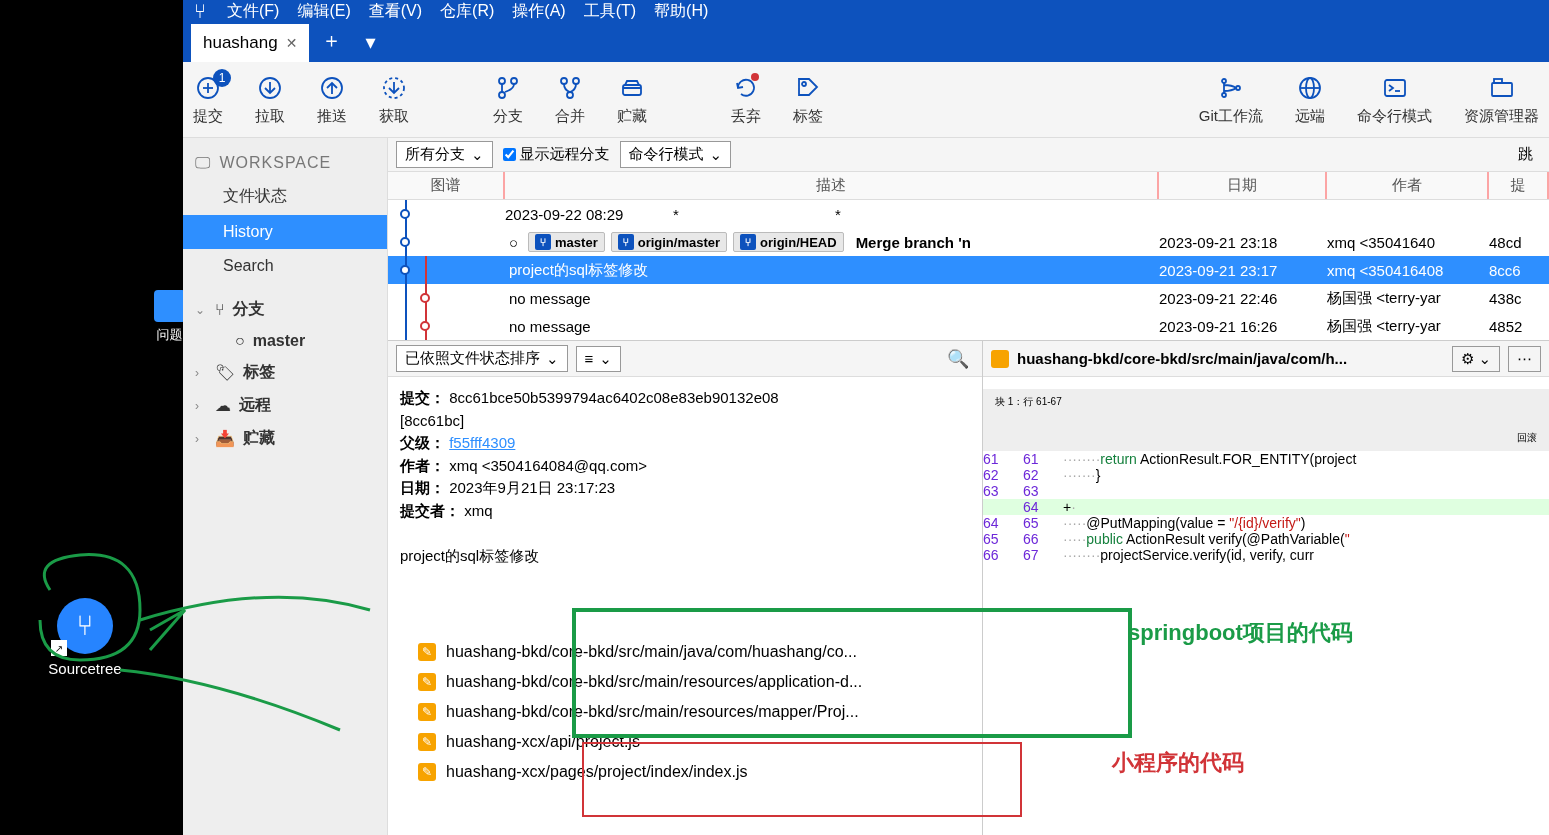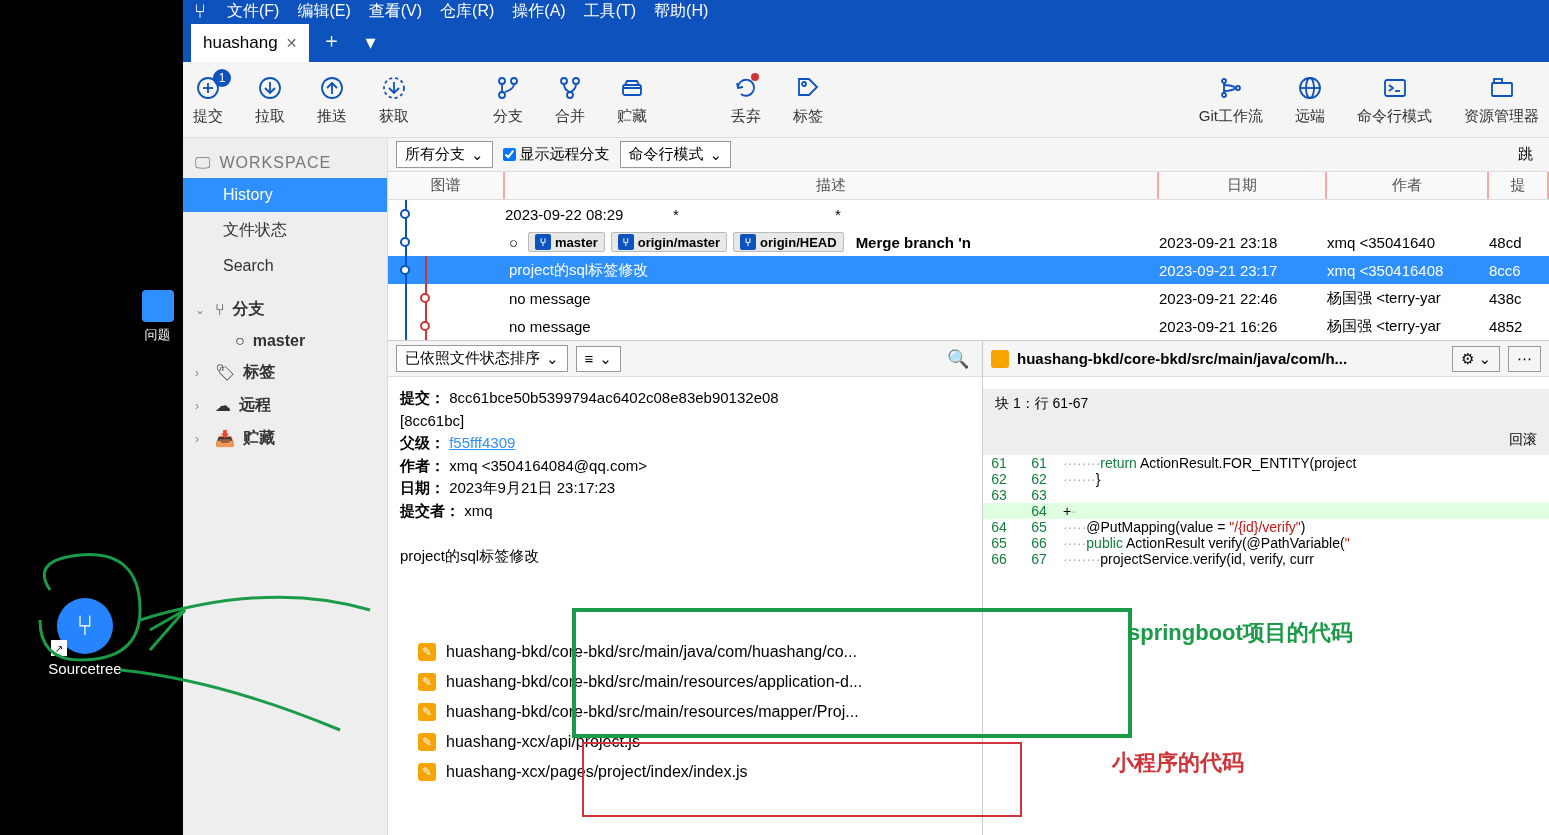"History" div.side-item { order: before "文件状态" -> after "文件状态" }
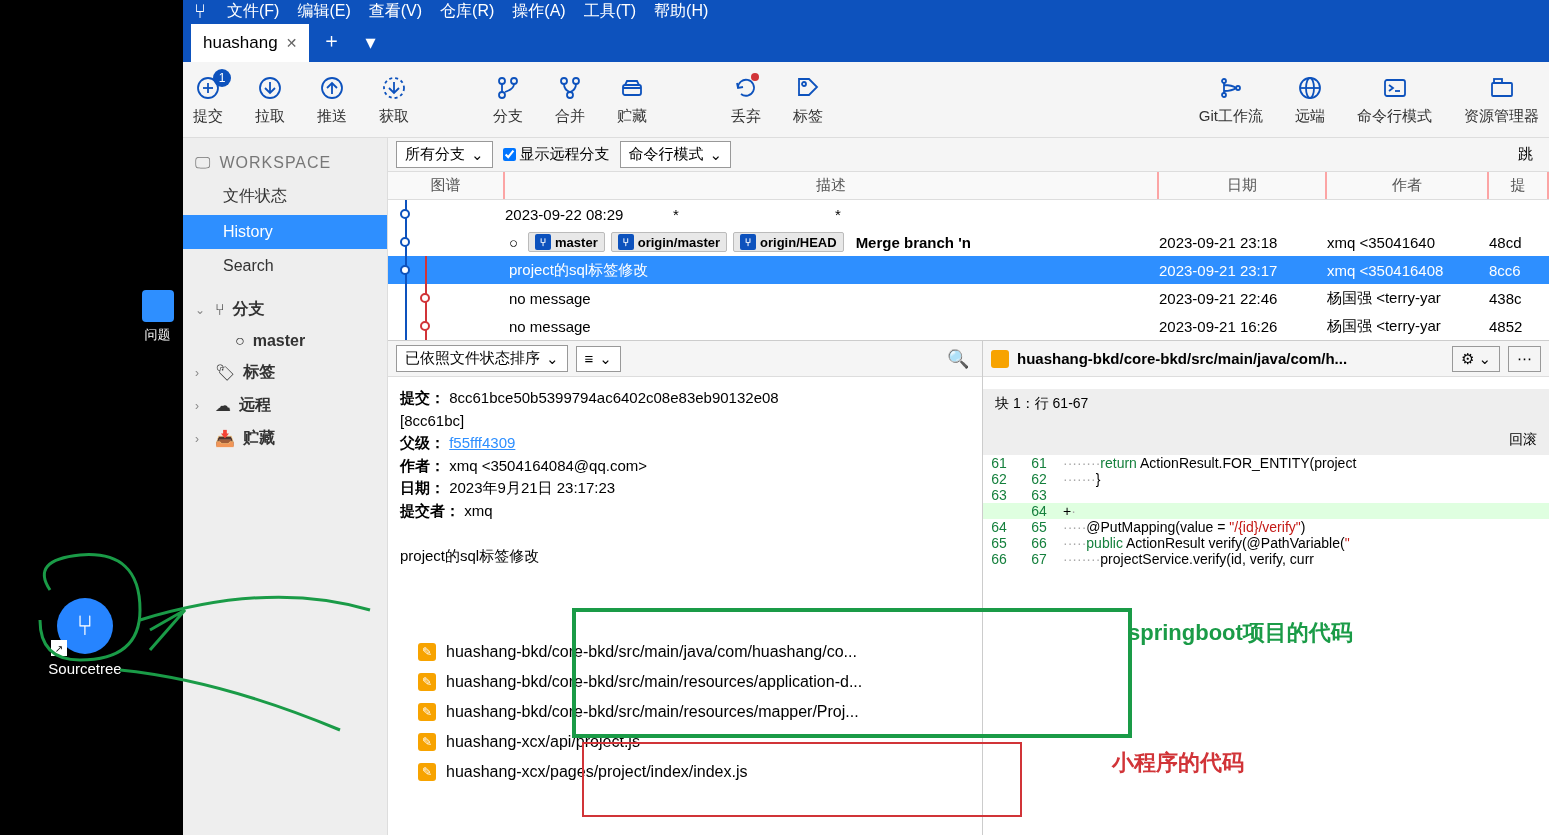"问题" .desktop-icon { left: 140px -> 152px }
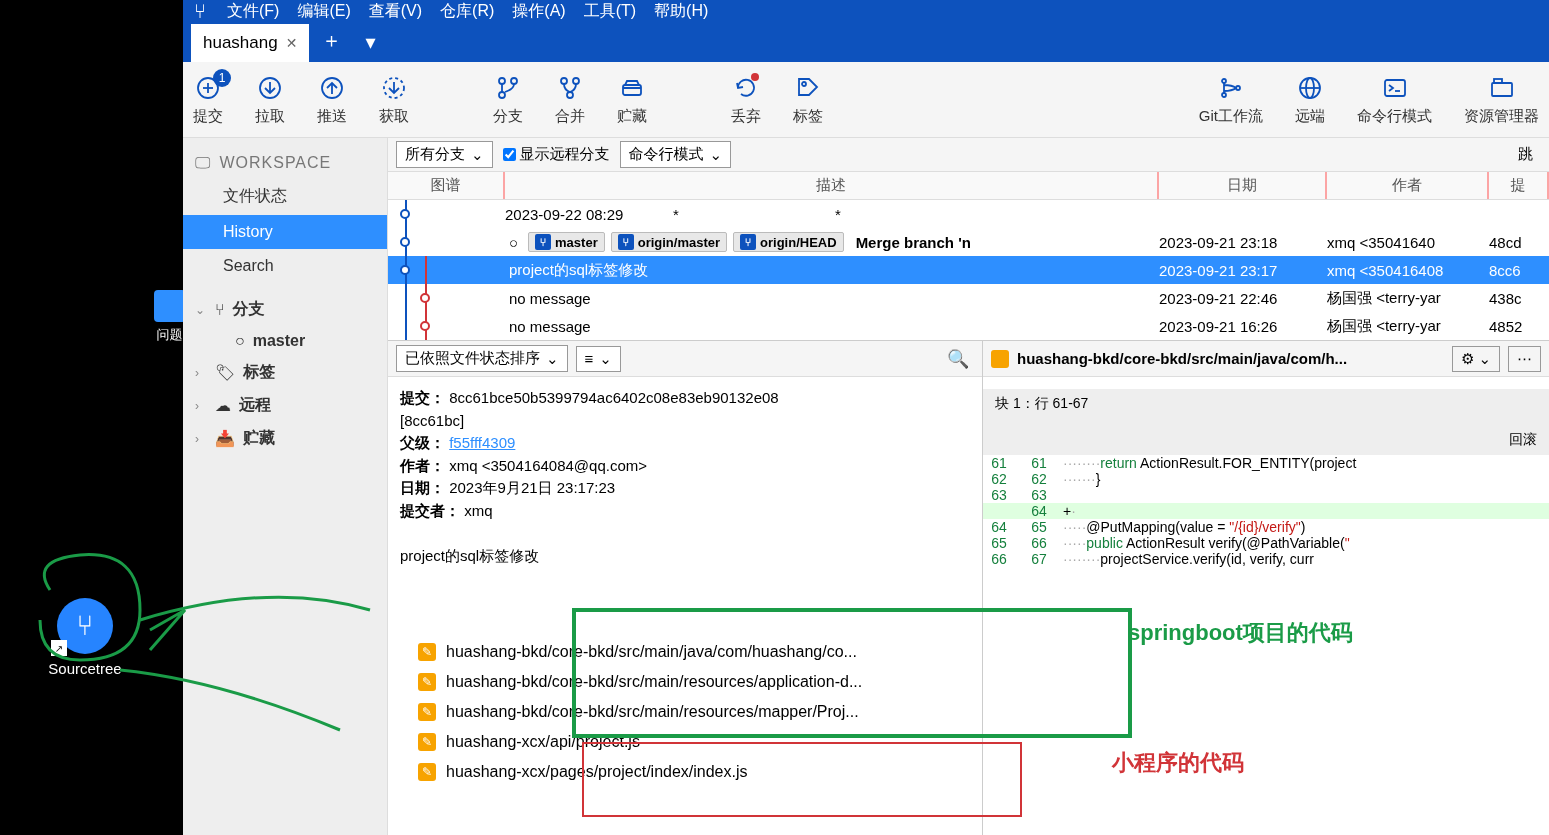"块 1：行 61-67" .hunk-header { font-size: 14px -> 10px }
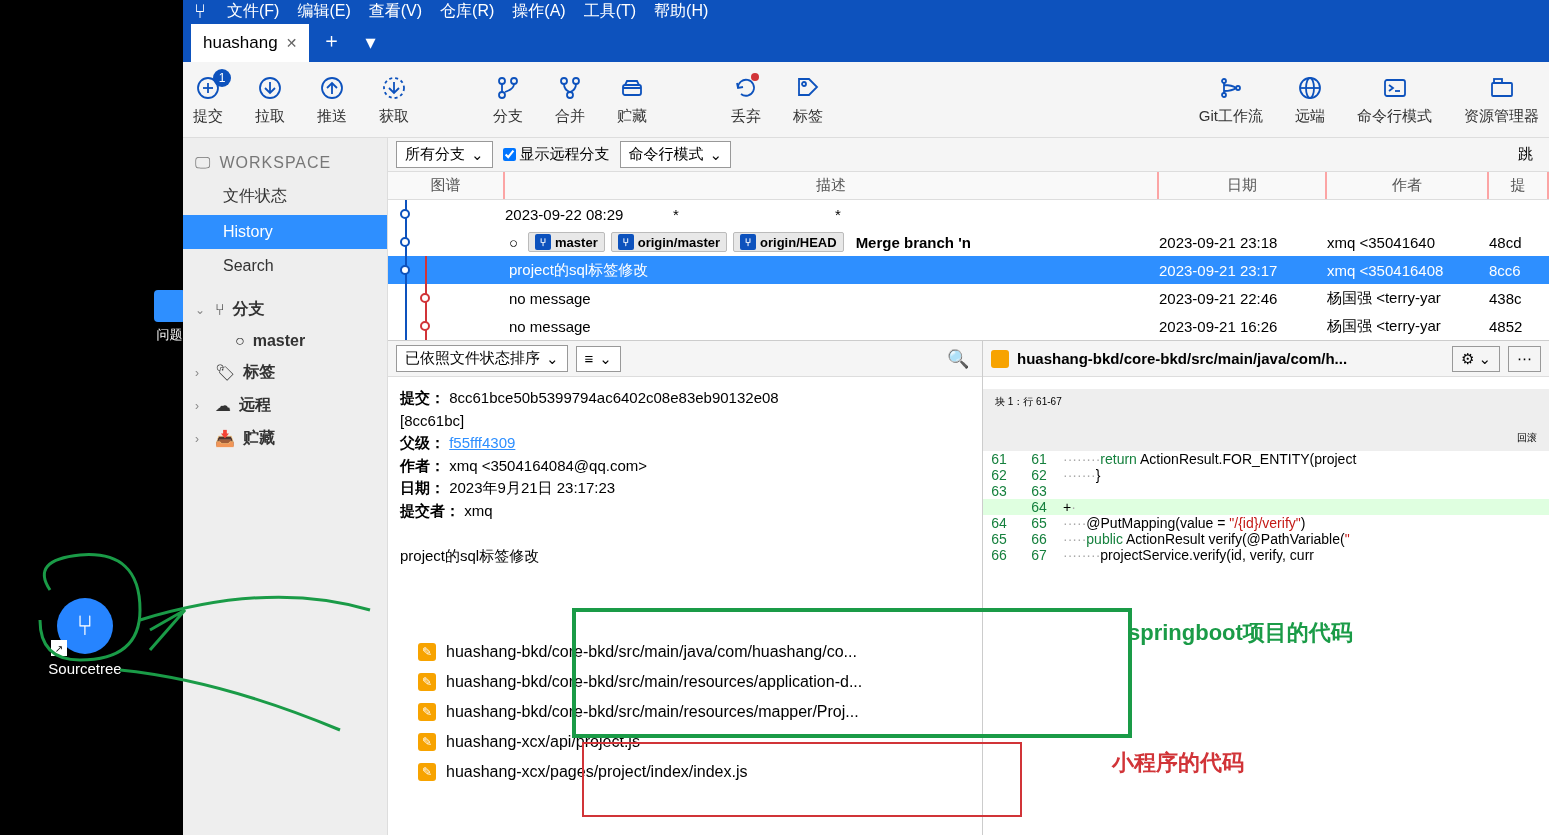"61" .ln { color: #15803d -> #6d28d9; text-align: center -> left }
